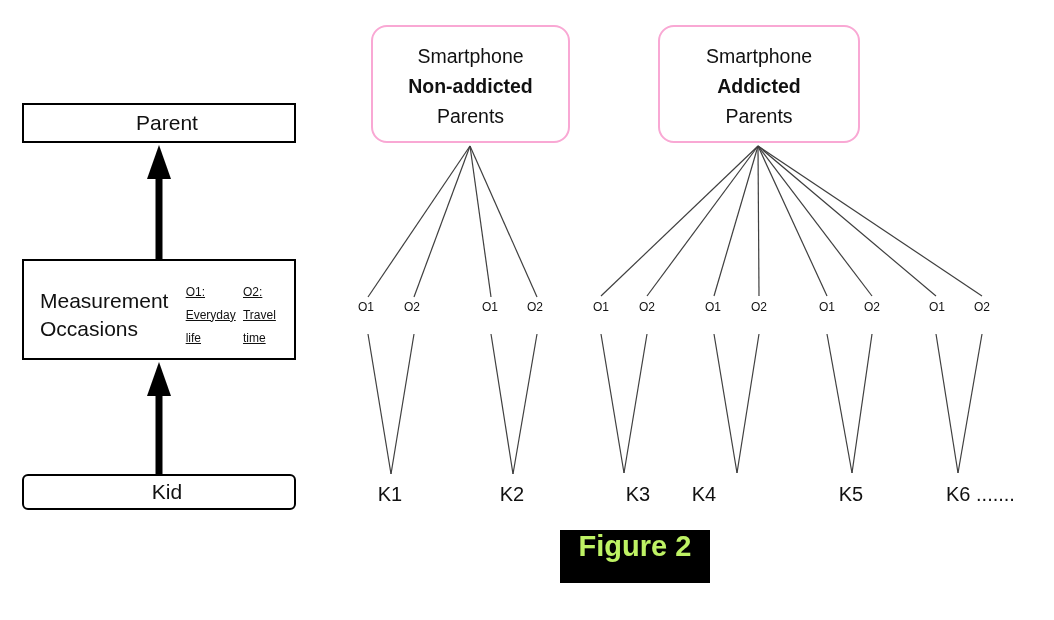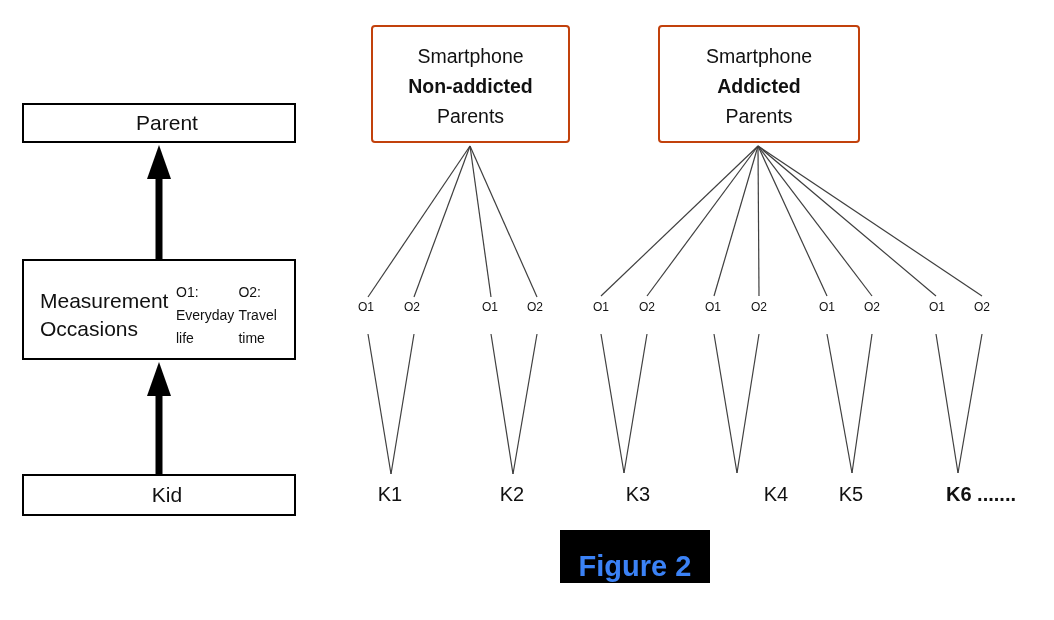"Smartphone" .group-box { border: 2px solid #c2410c -> 2px solid #f9a8d4; border-radius: 4px -> 16px }
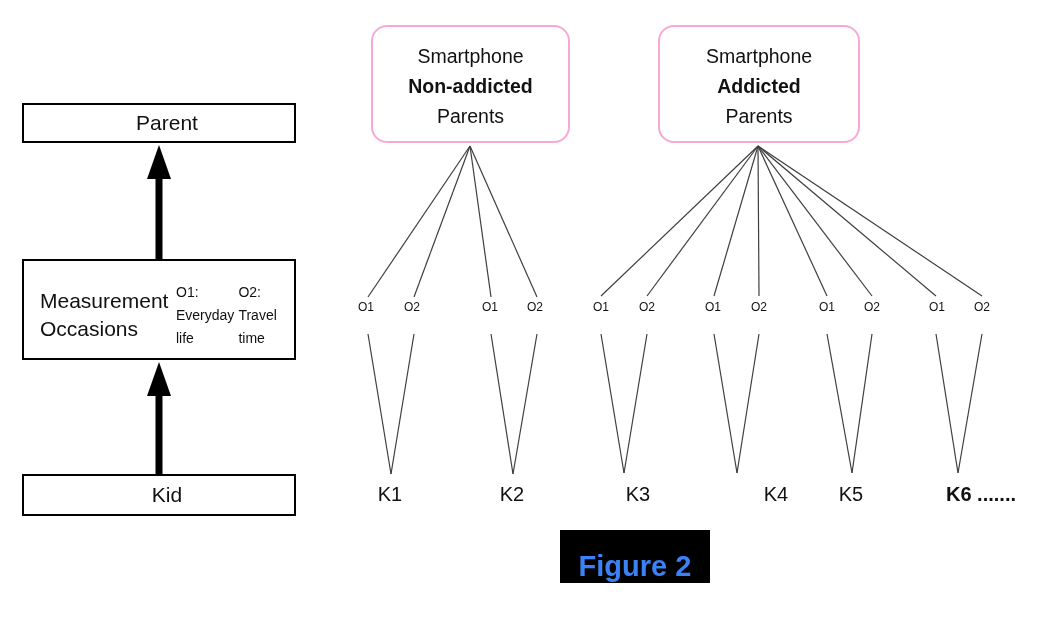"O1: Everyday life" .meas-sub { font-size: 14px -> 12px; text-decoration: none -> underline }
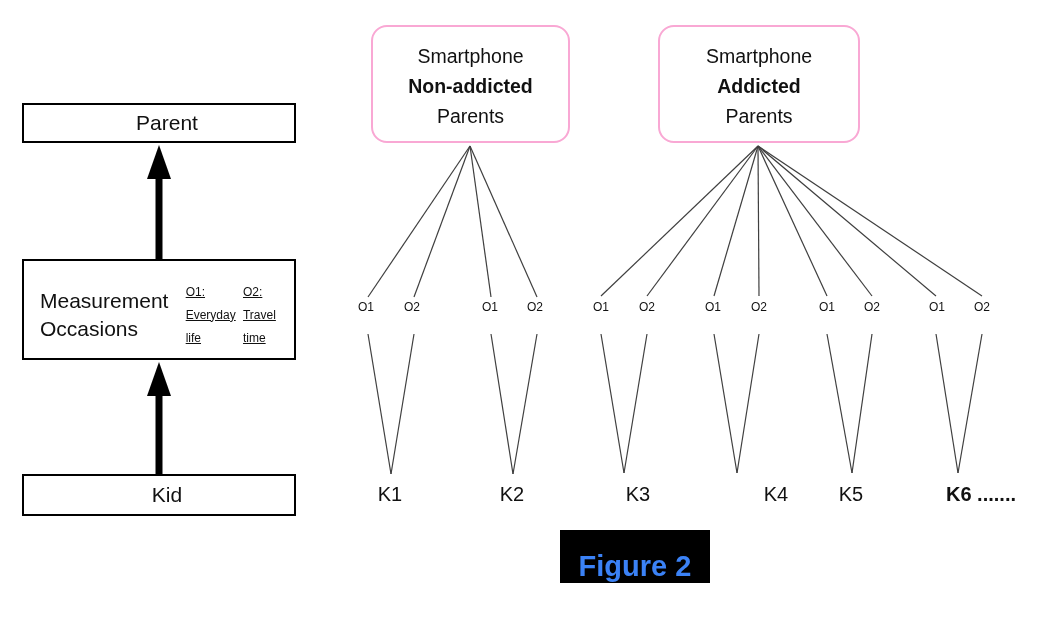"Kid" div.rect-box { border-radius: none -> 6px; height: 42px -> 36px }
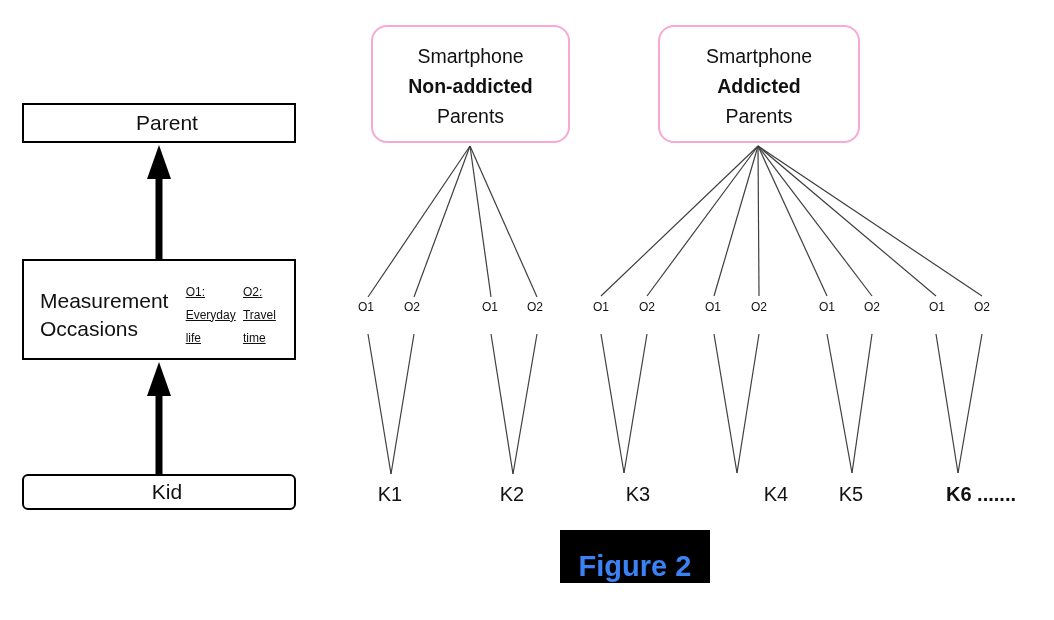"K4" div.k-label { left: 776px -> 704px }
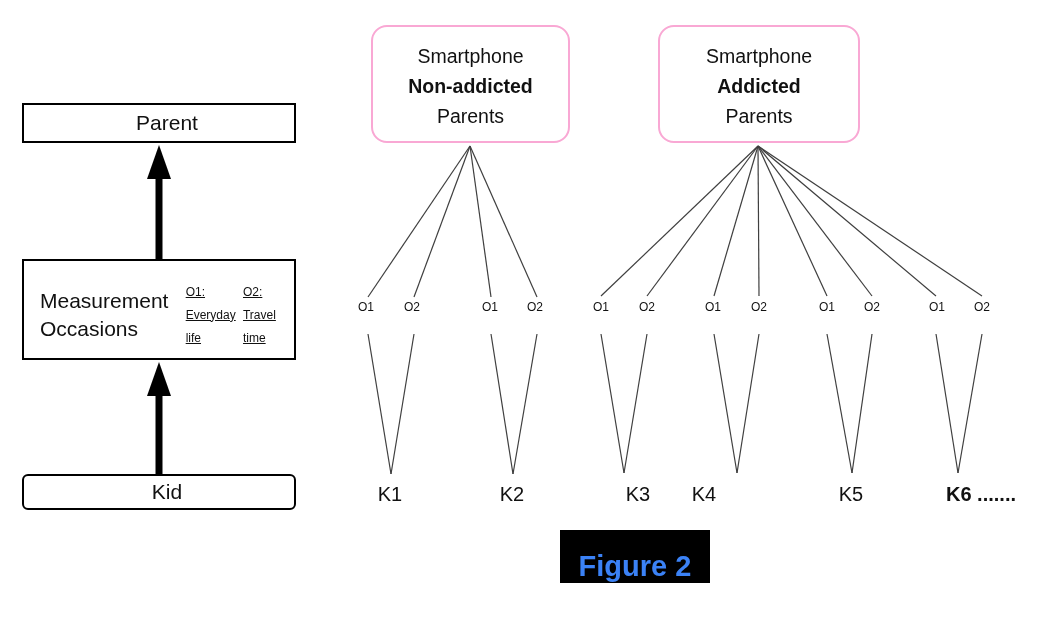"K6 ......." div.k-label { font-weight: bold -> none }
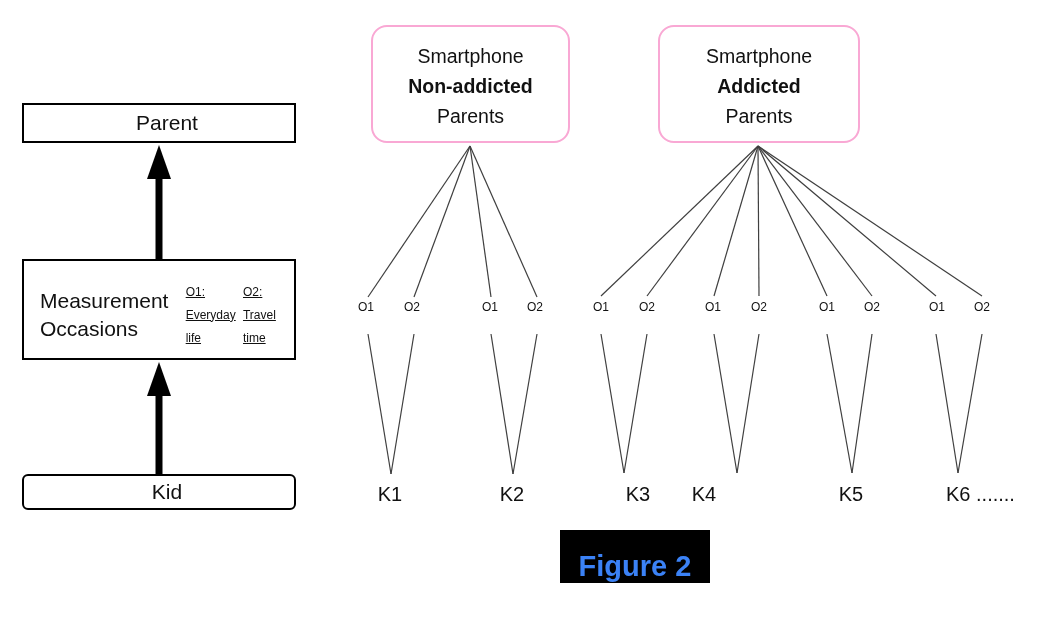"Figure 2" #figure-label { align-items: flex-end -> flex-start; color: #3b82f6 -> #bef264 }
